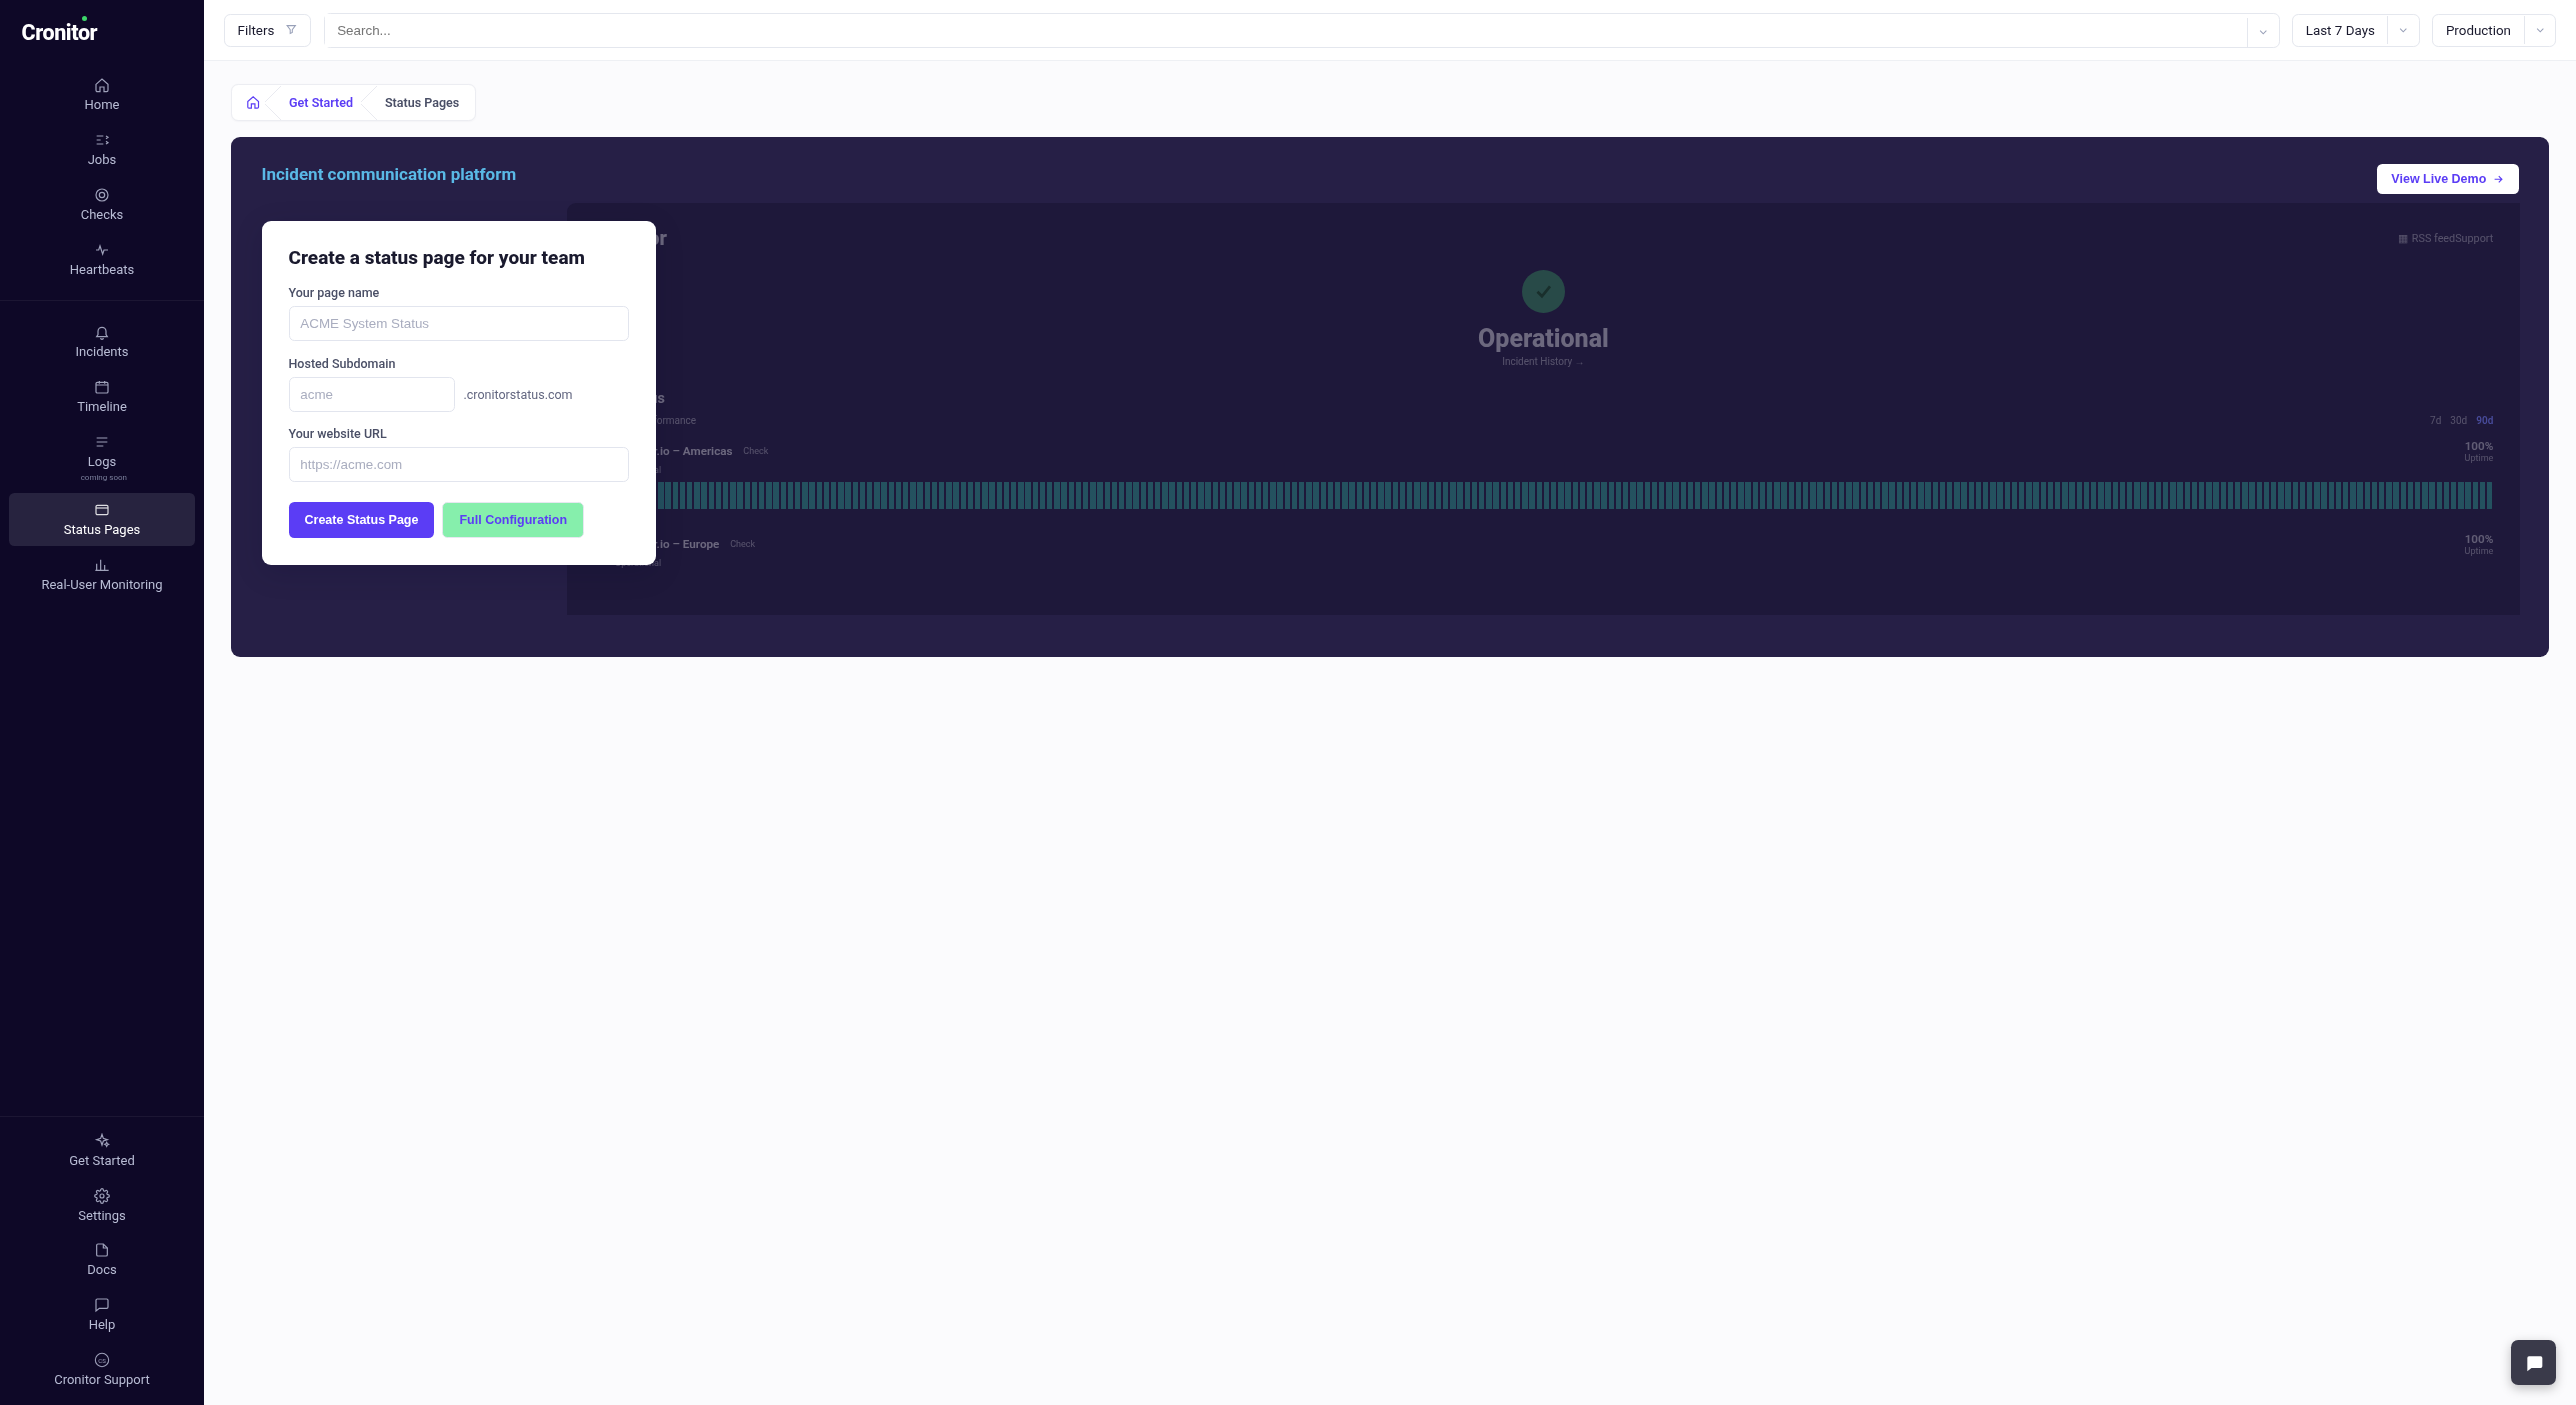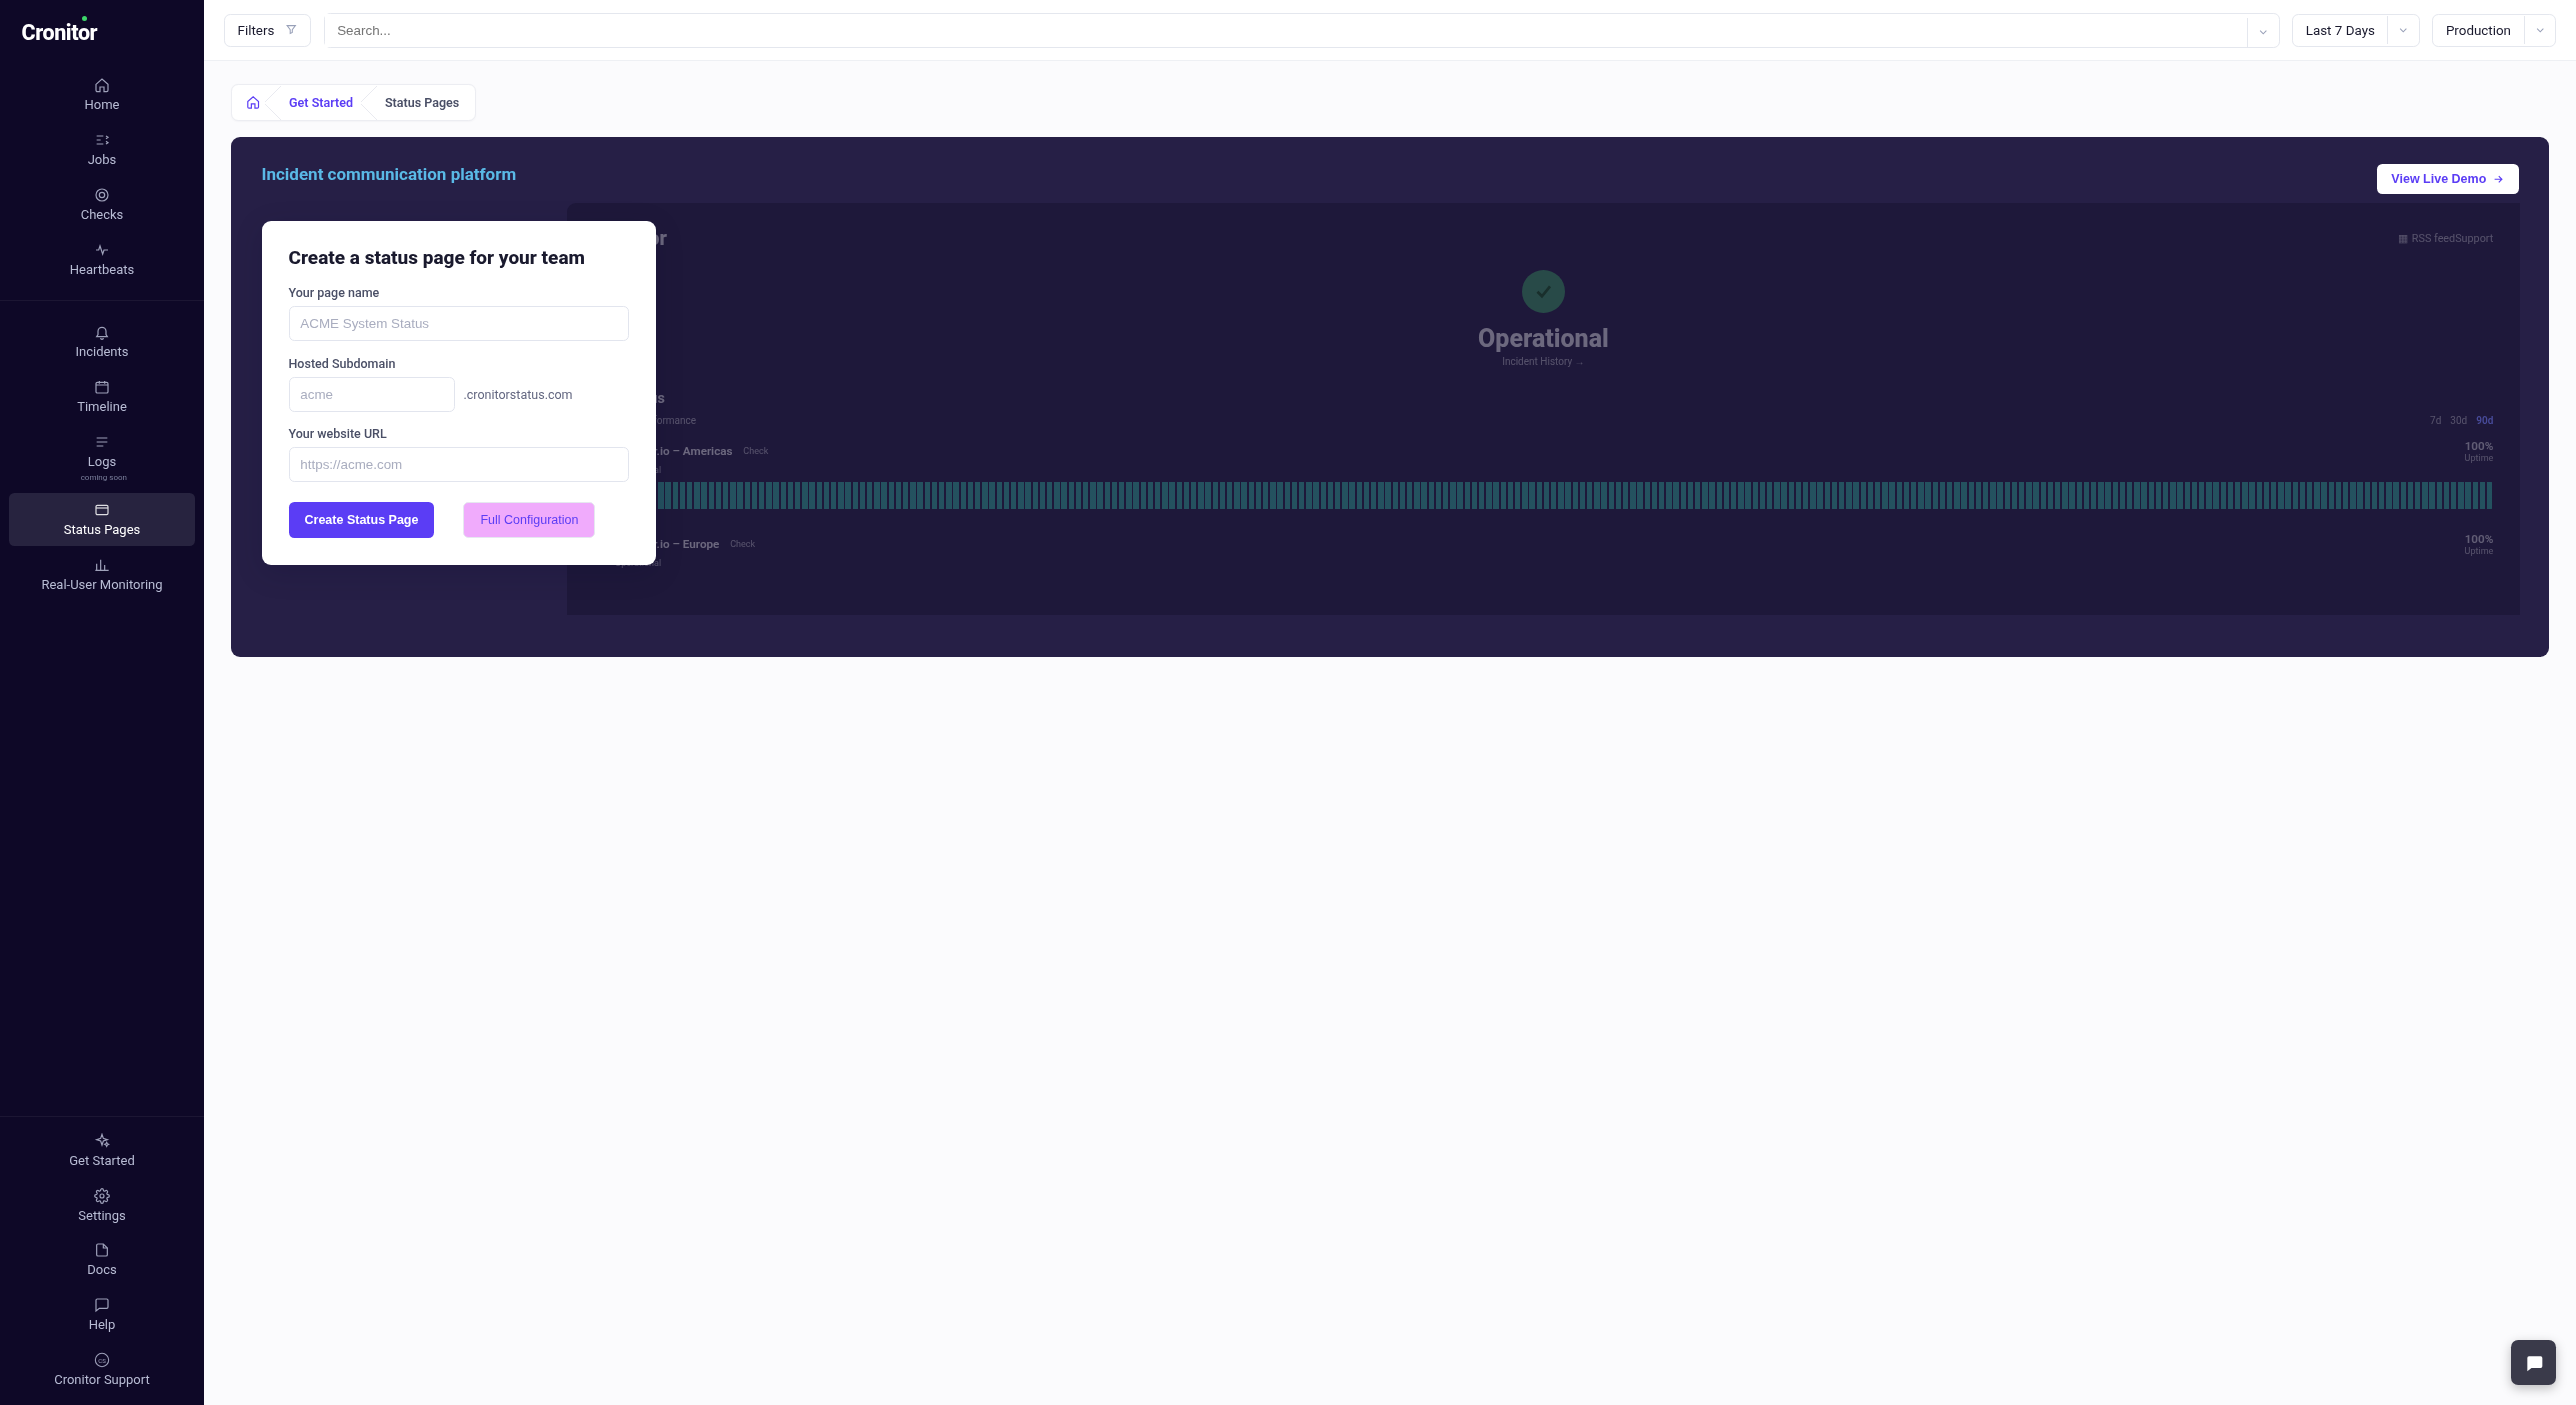"Create Status Page" .form-actions { gap: 29px -> 8px }
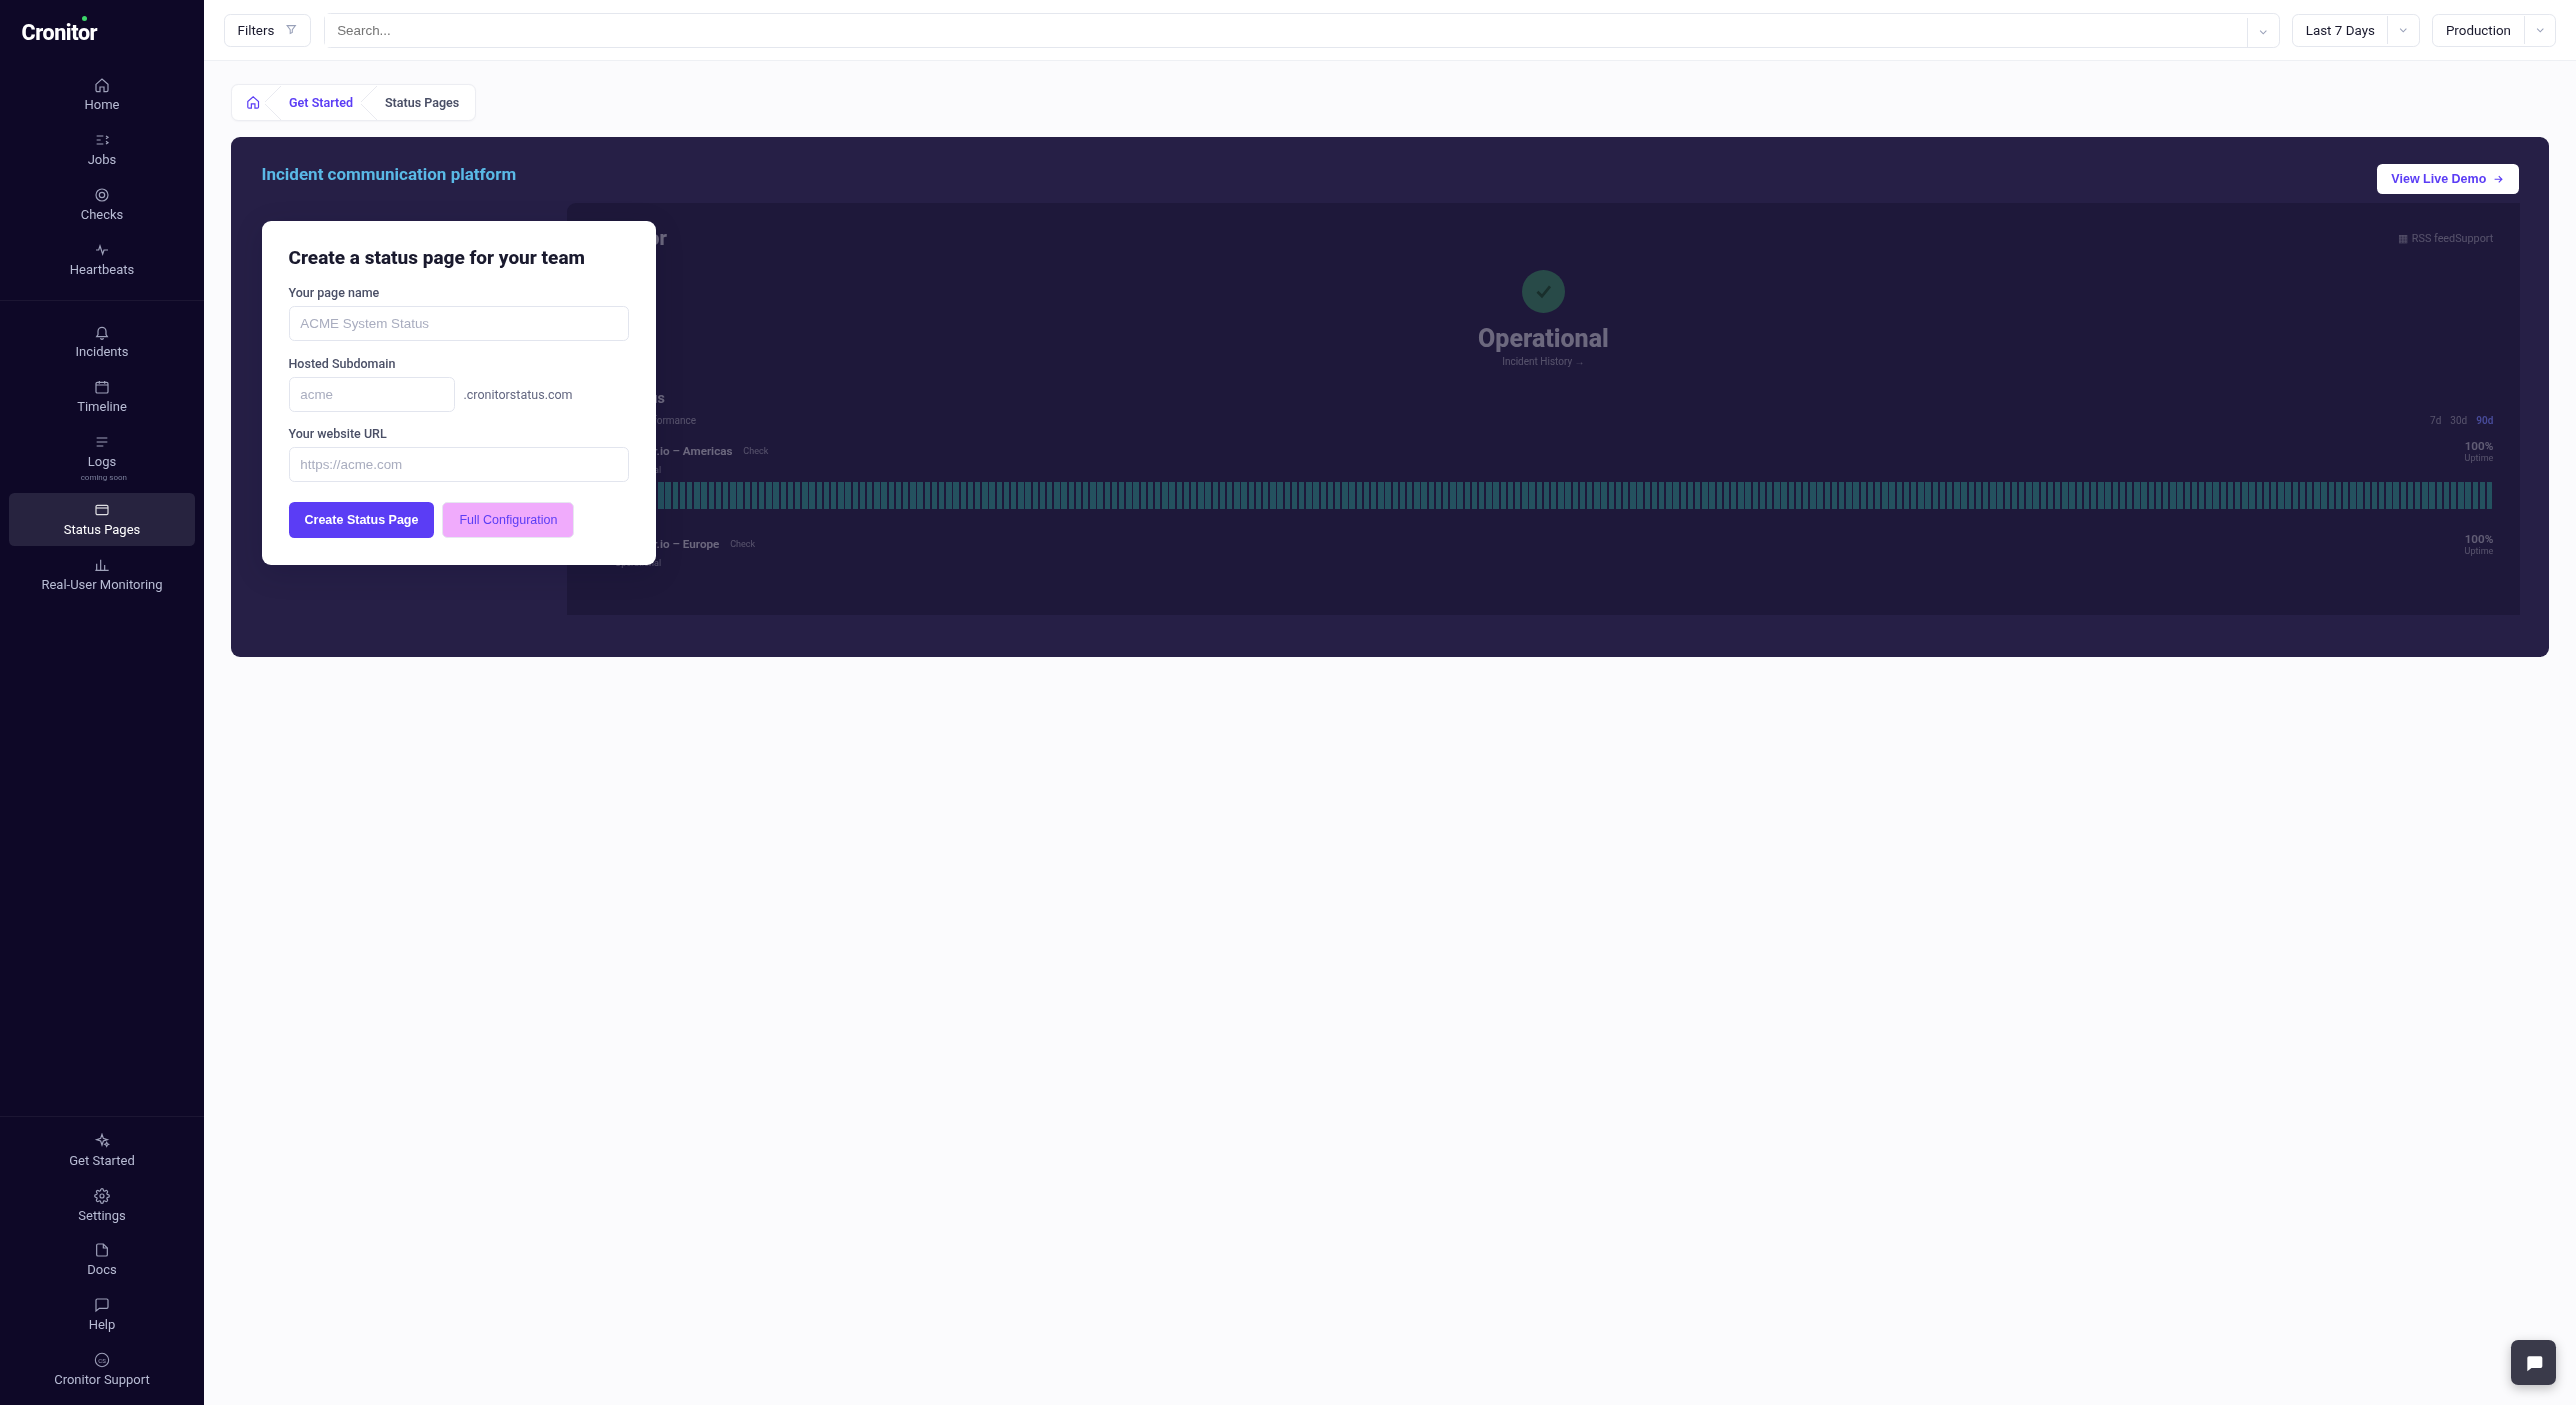"Full Configuration" .btn-secondary { background: #f0abfc -> #86efac; font-weight: 400 -> 700 }
